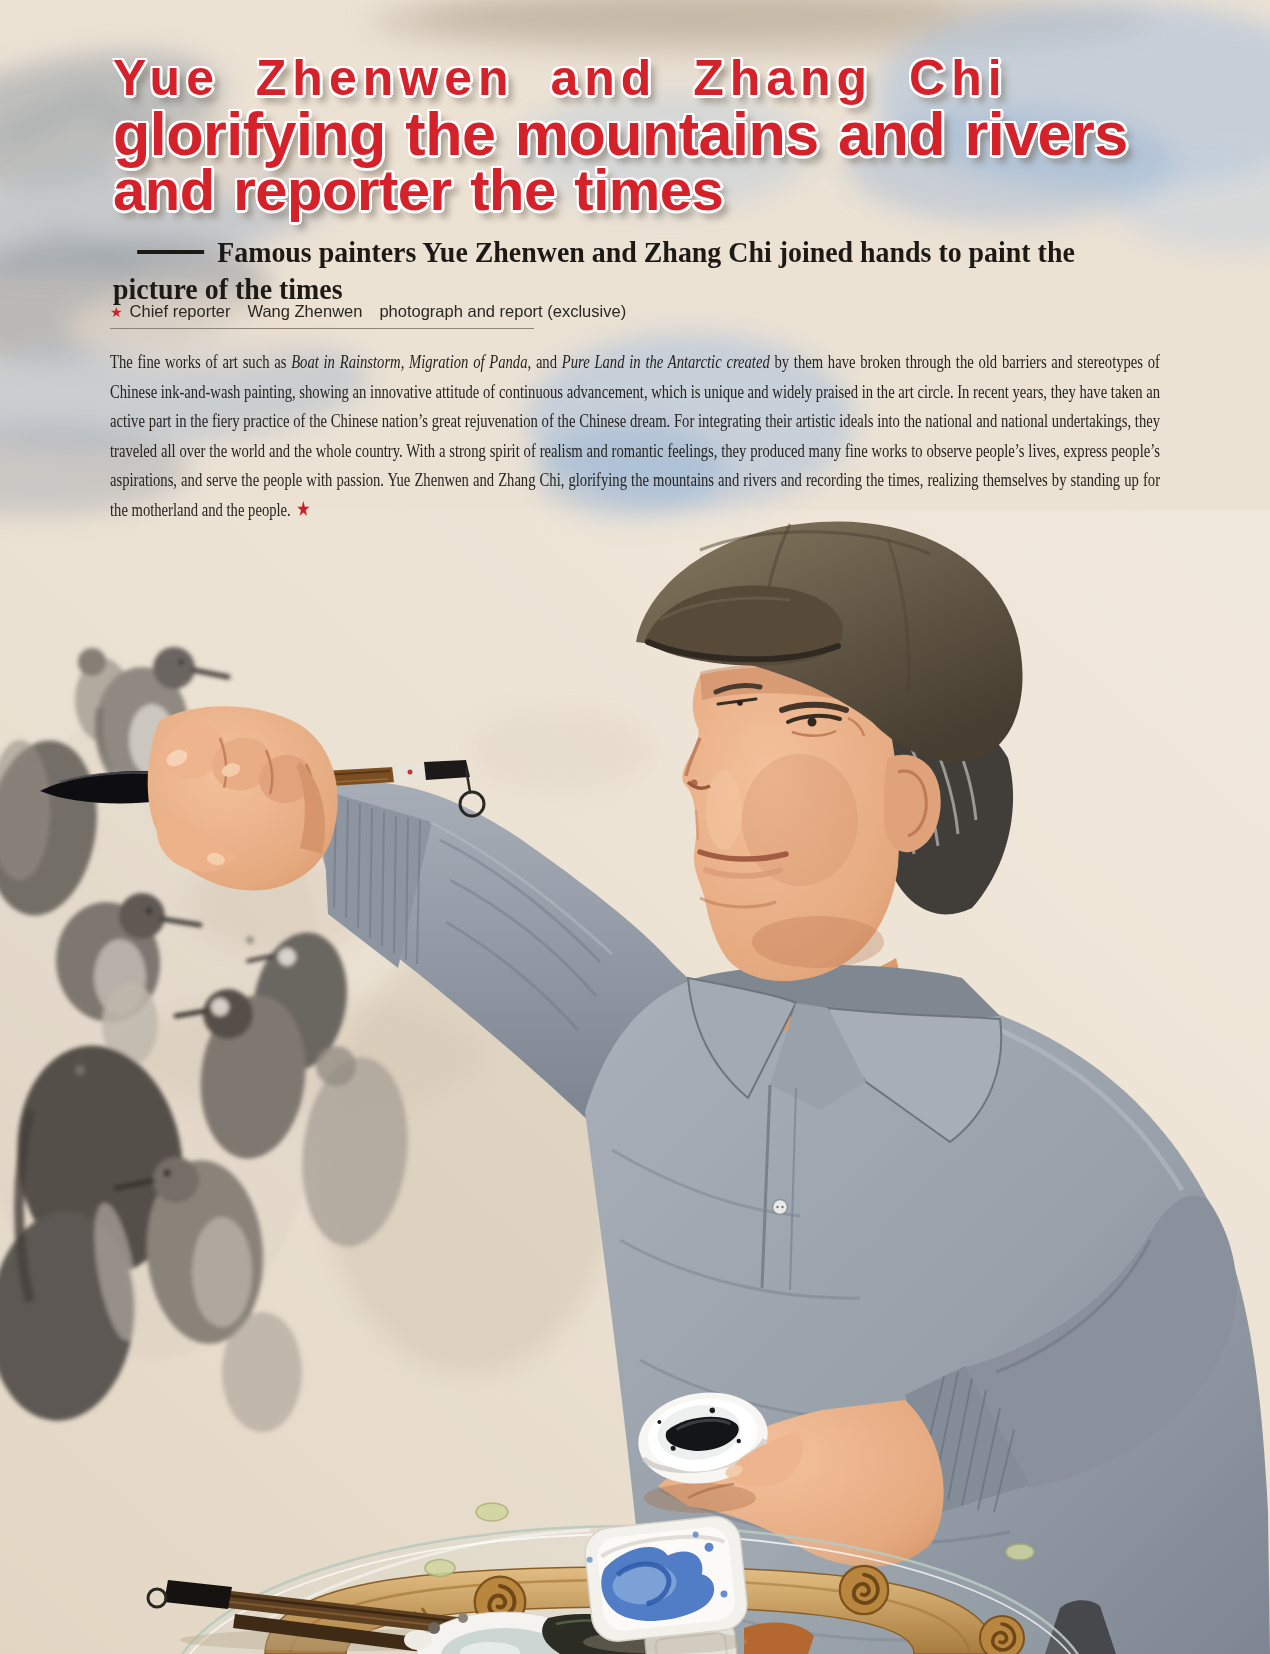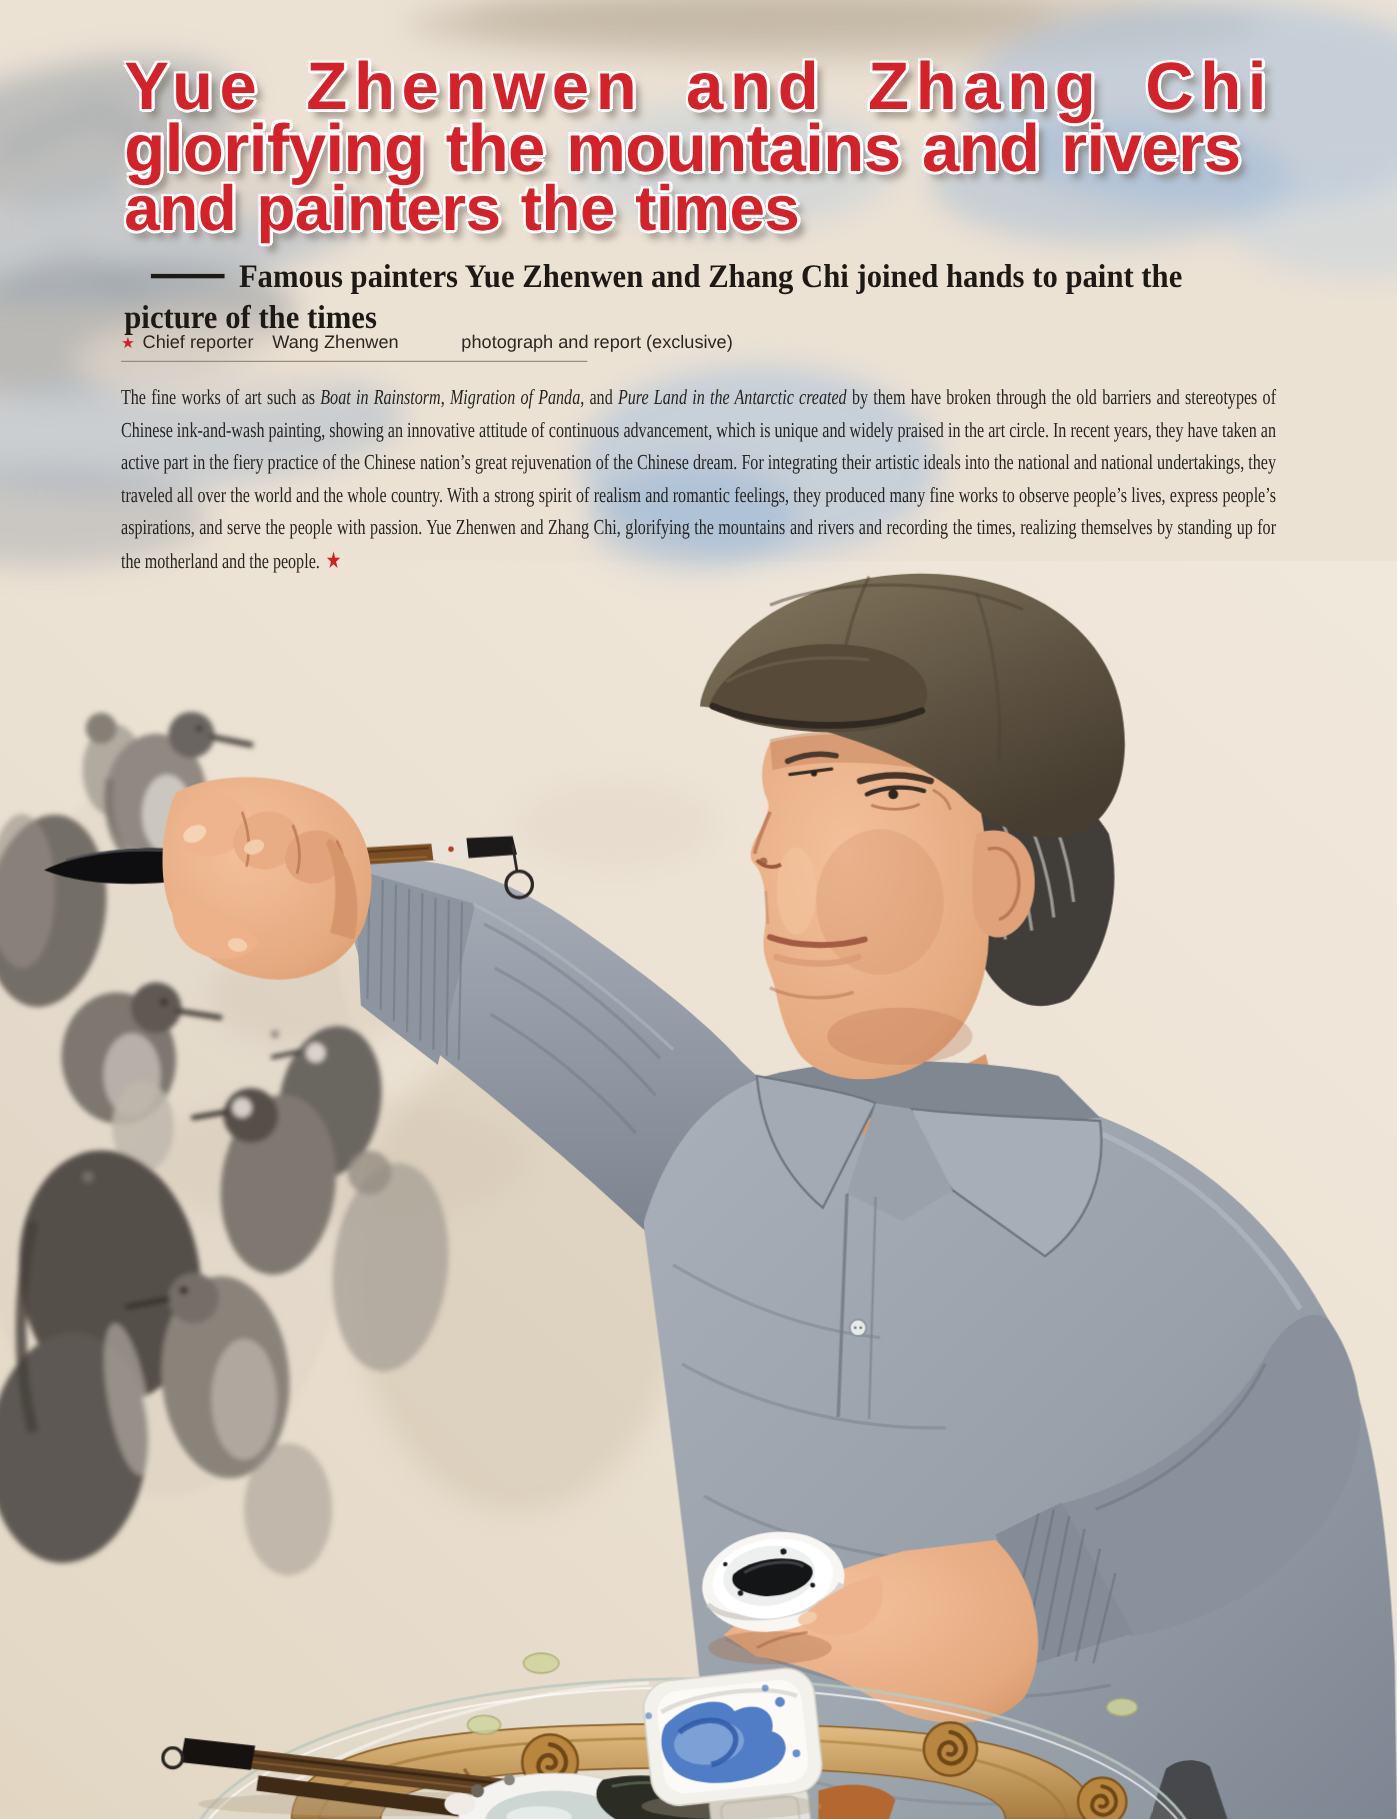"Yue Zhenwen and Zhang Chi" .title .t1 { font-size: 61px -> 50px }
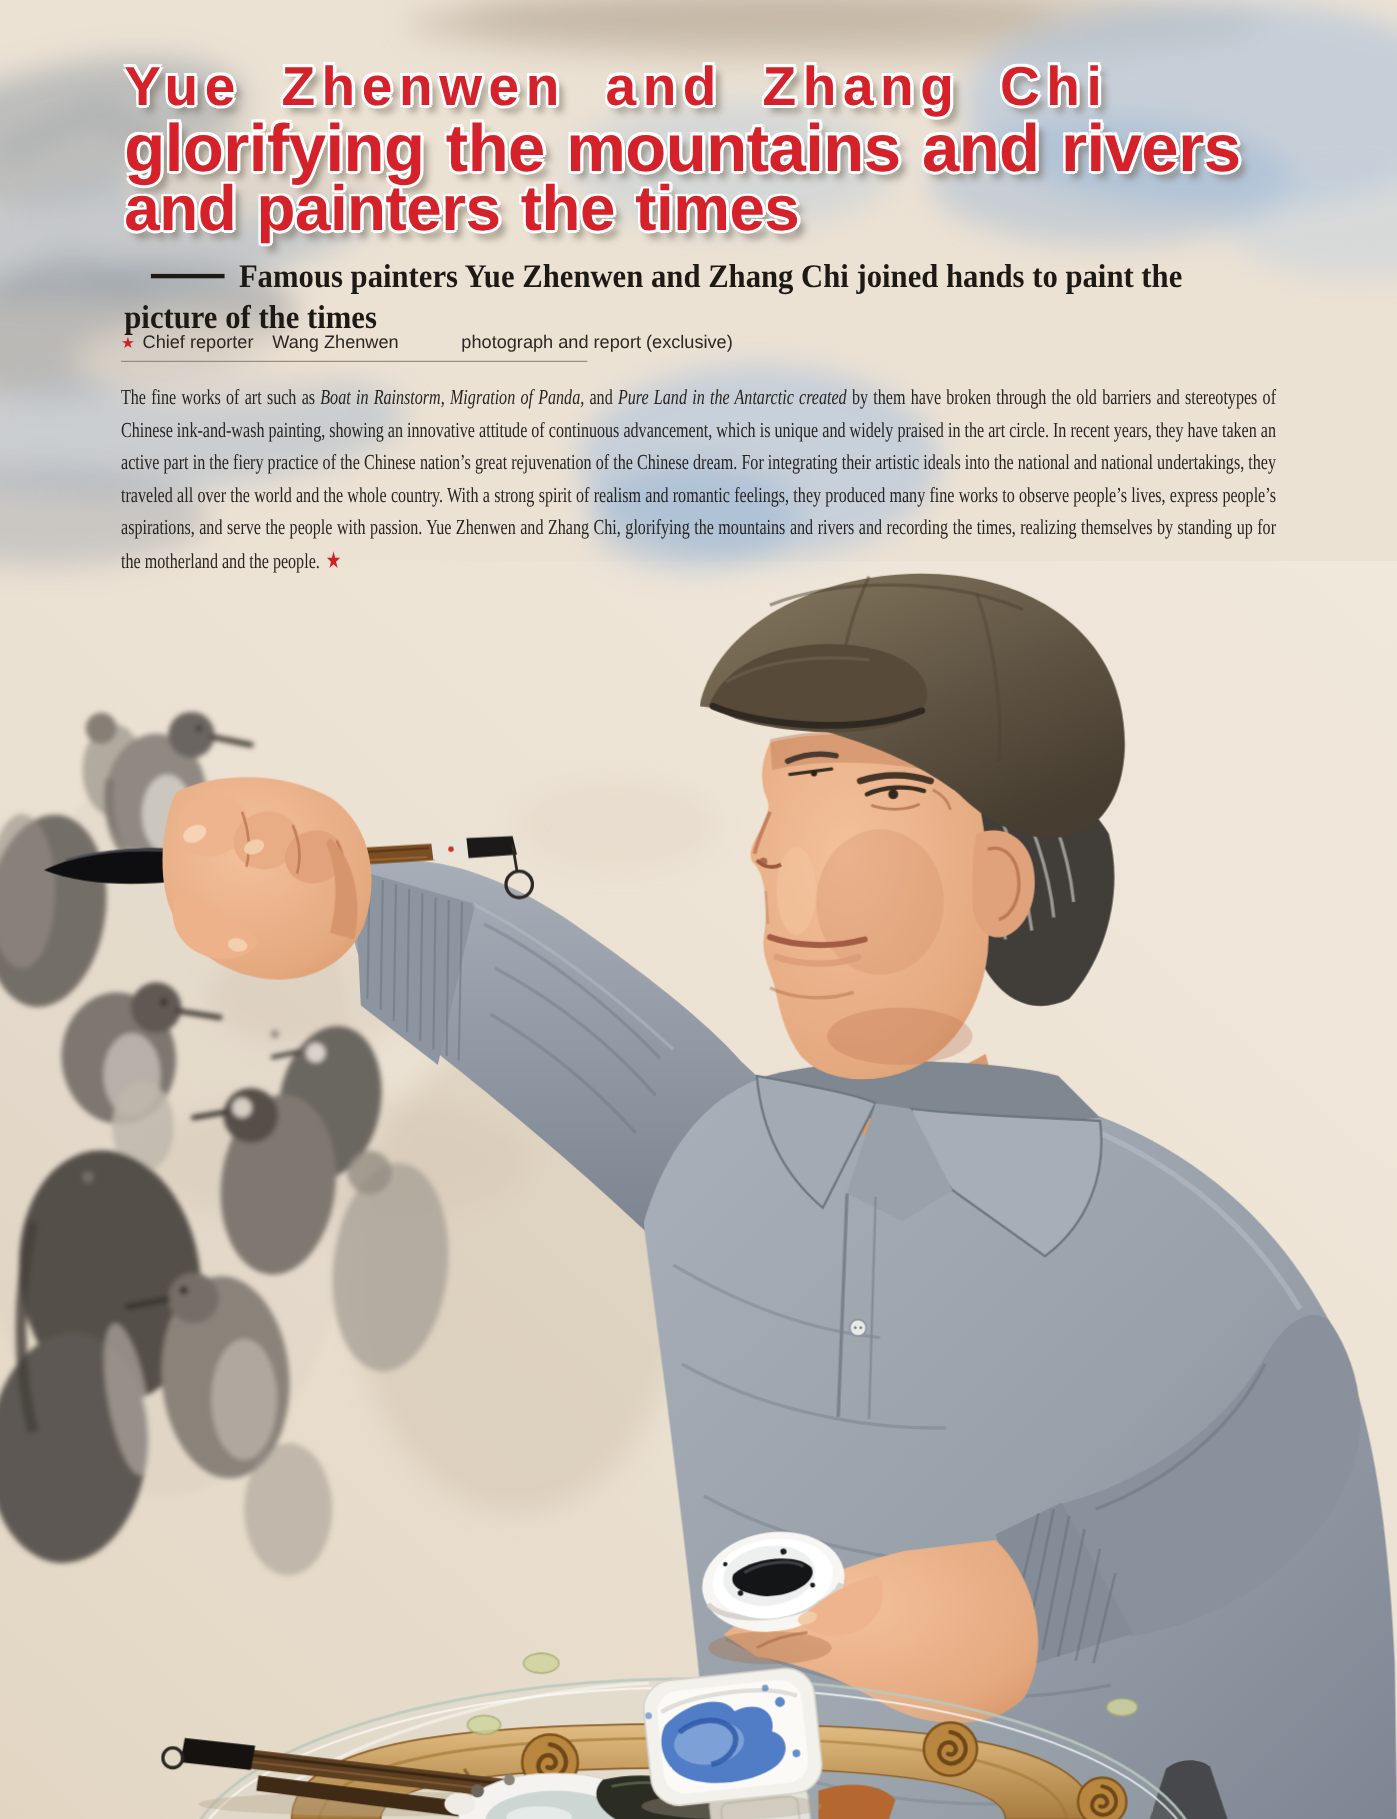"and painters the times" span.t3 { text: painters -> reporter }
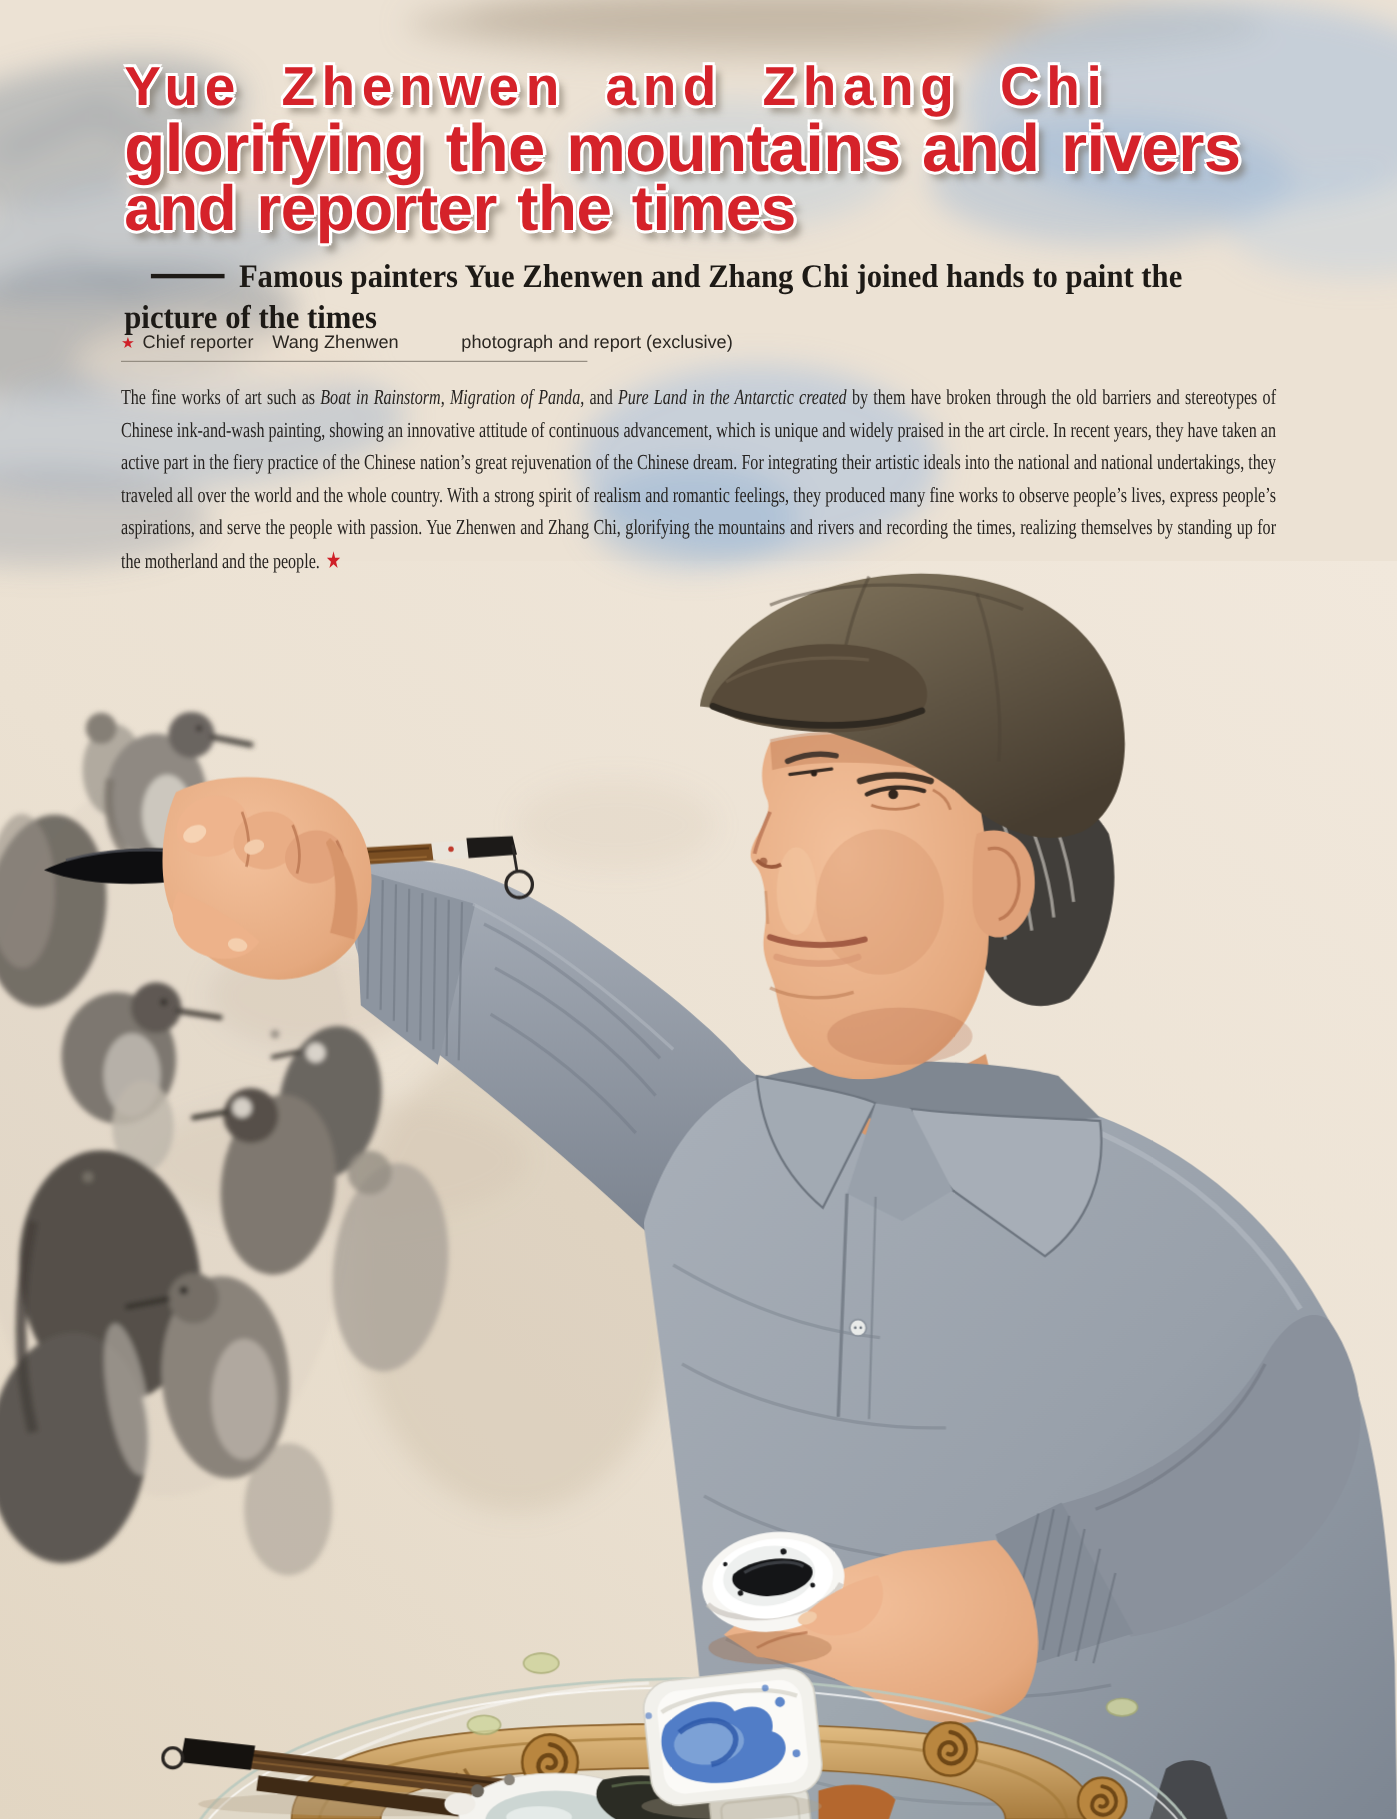"photograph and report (exclusive)" .byline .bpart:last-child { margin-left: 40px -> none }
